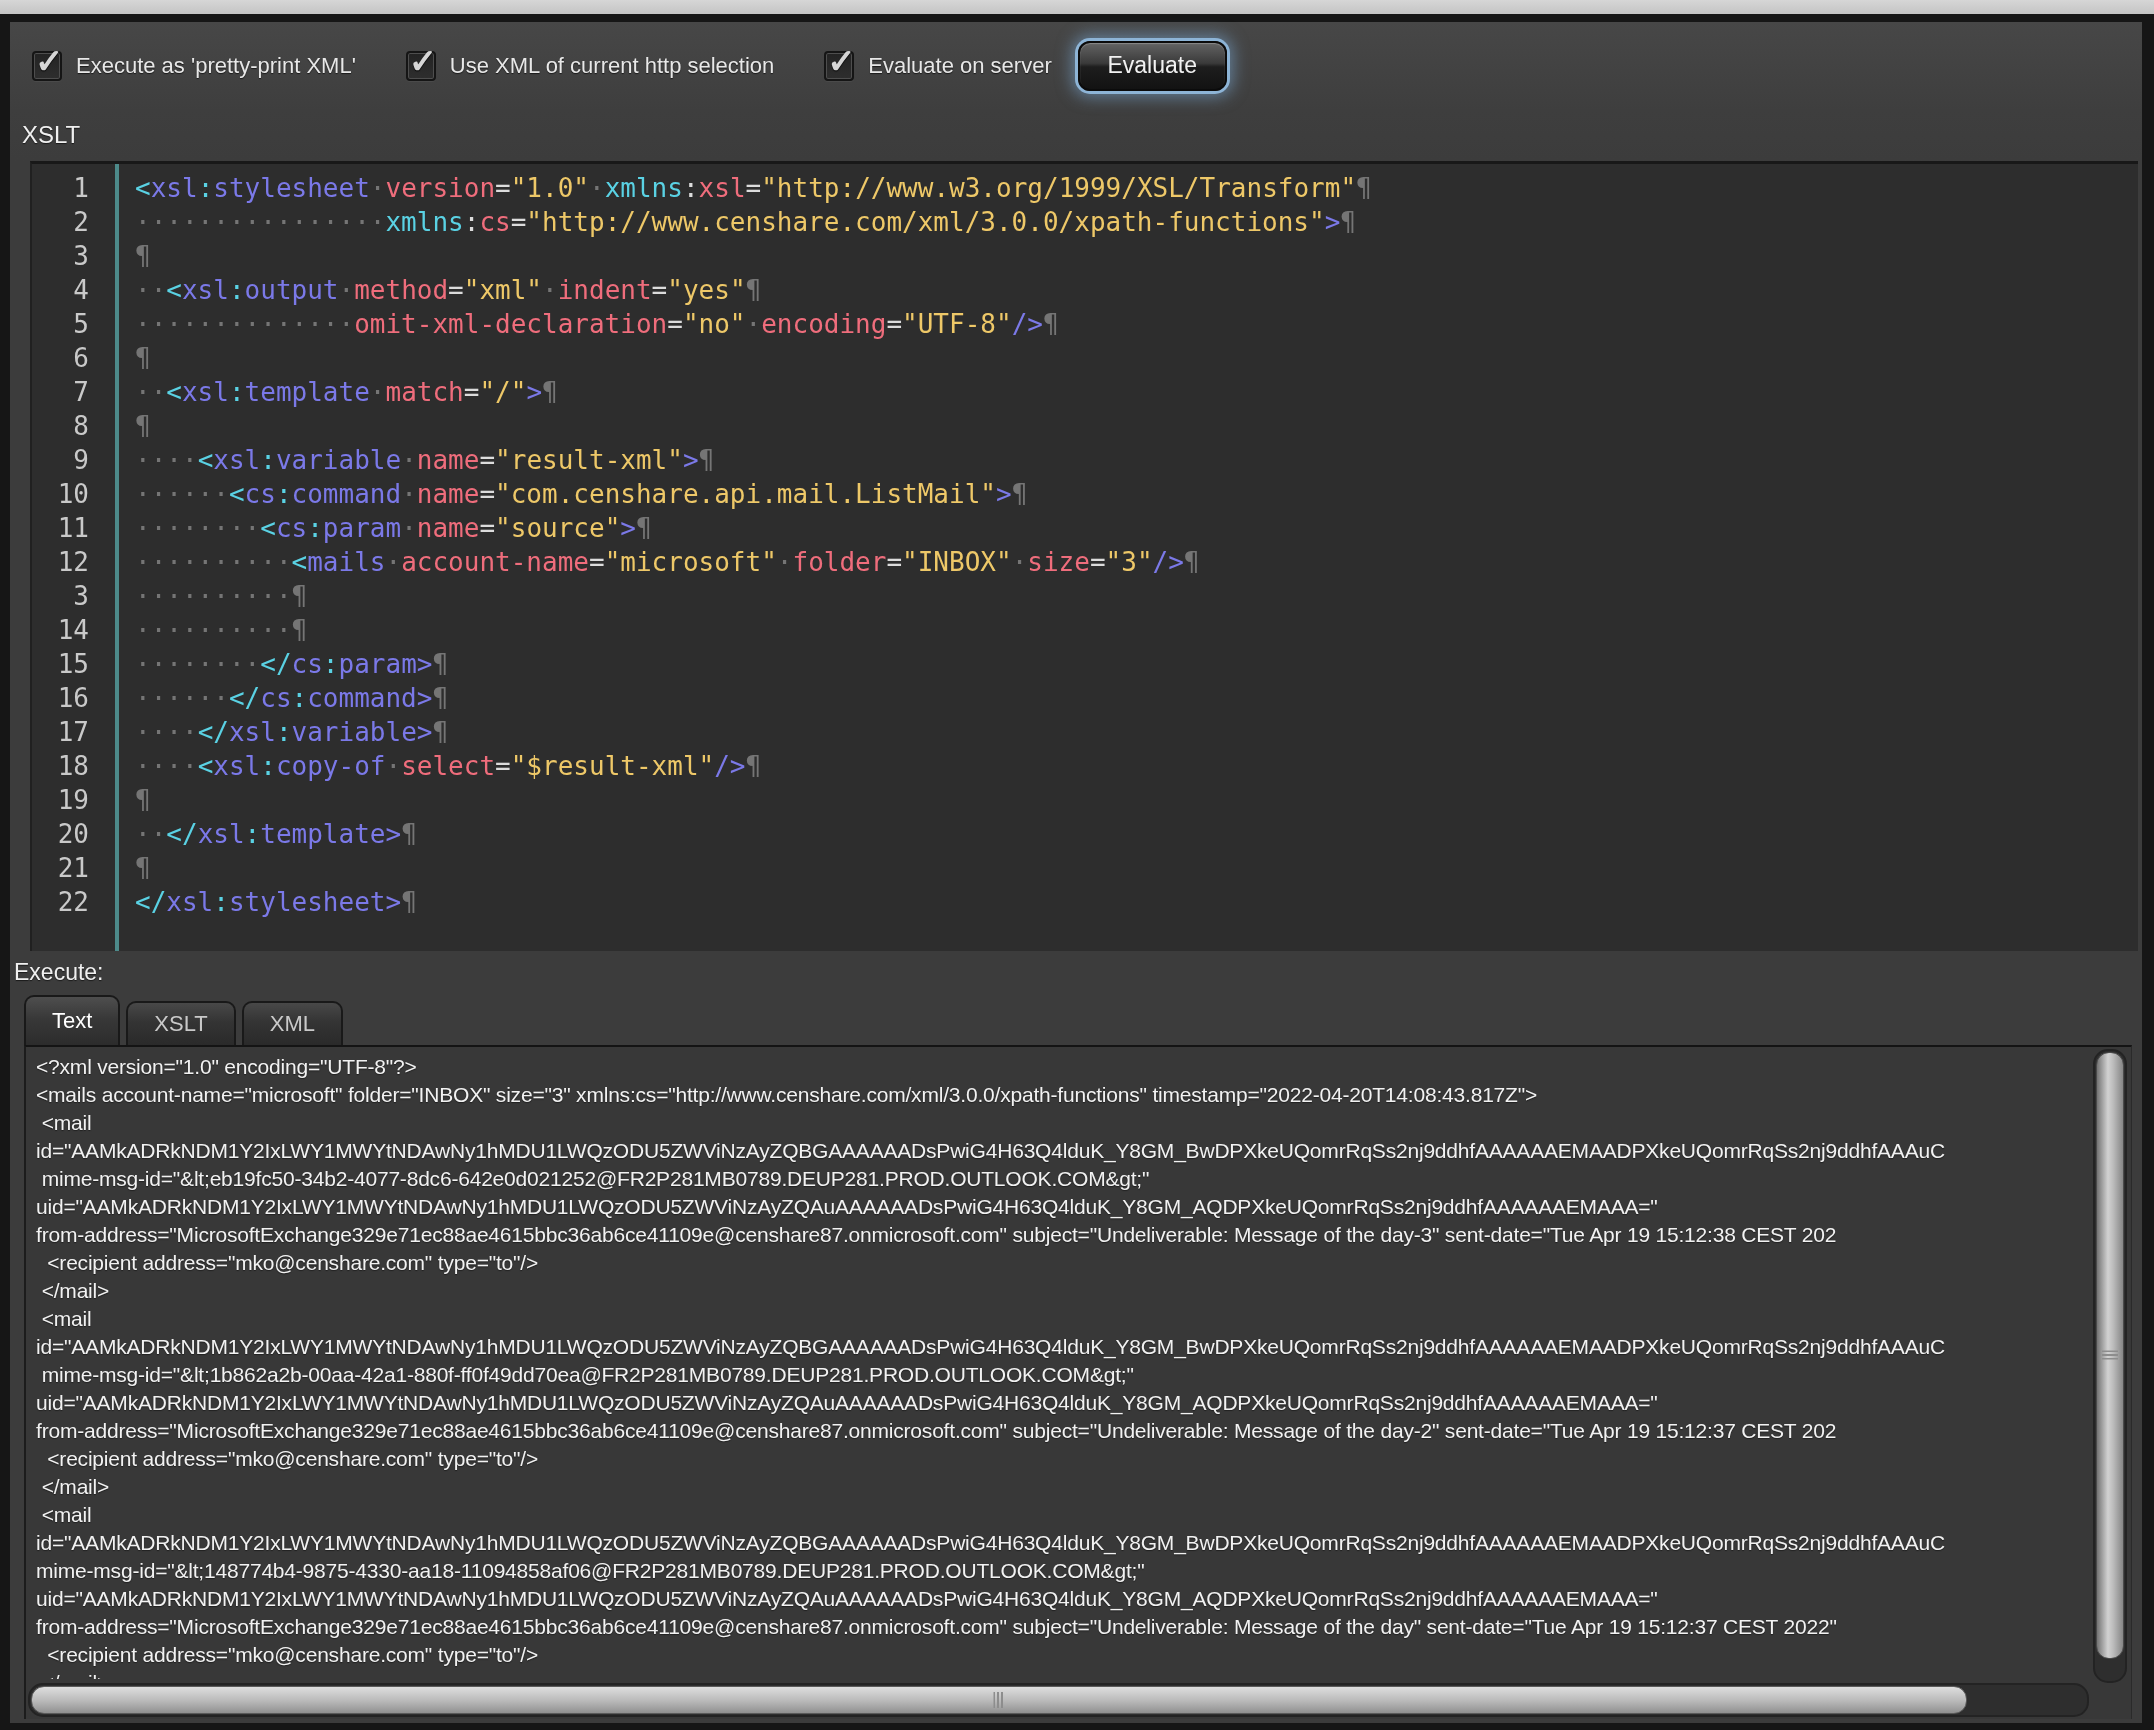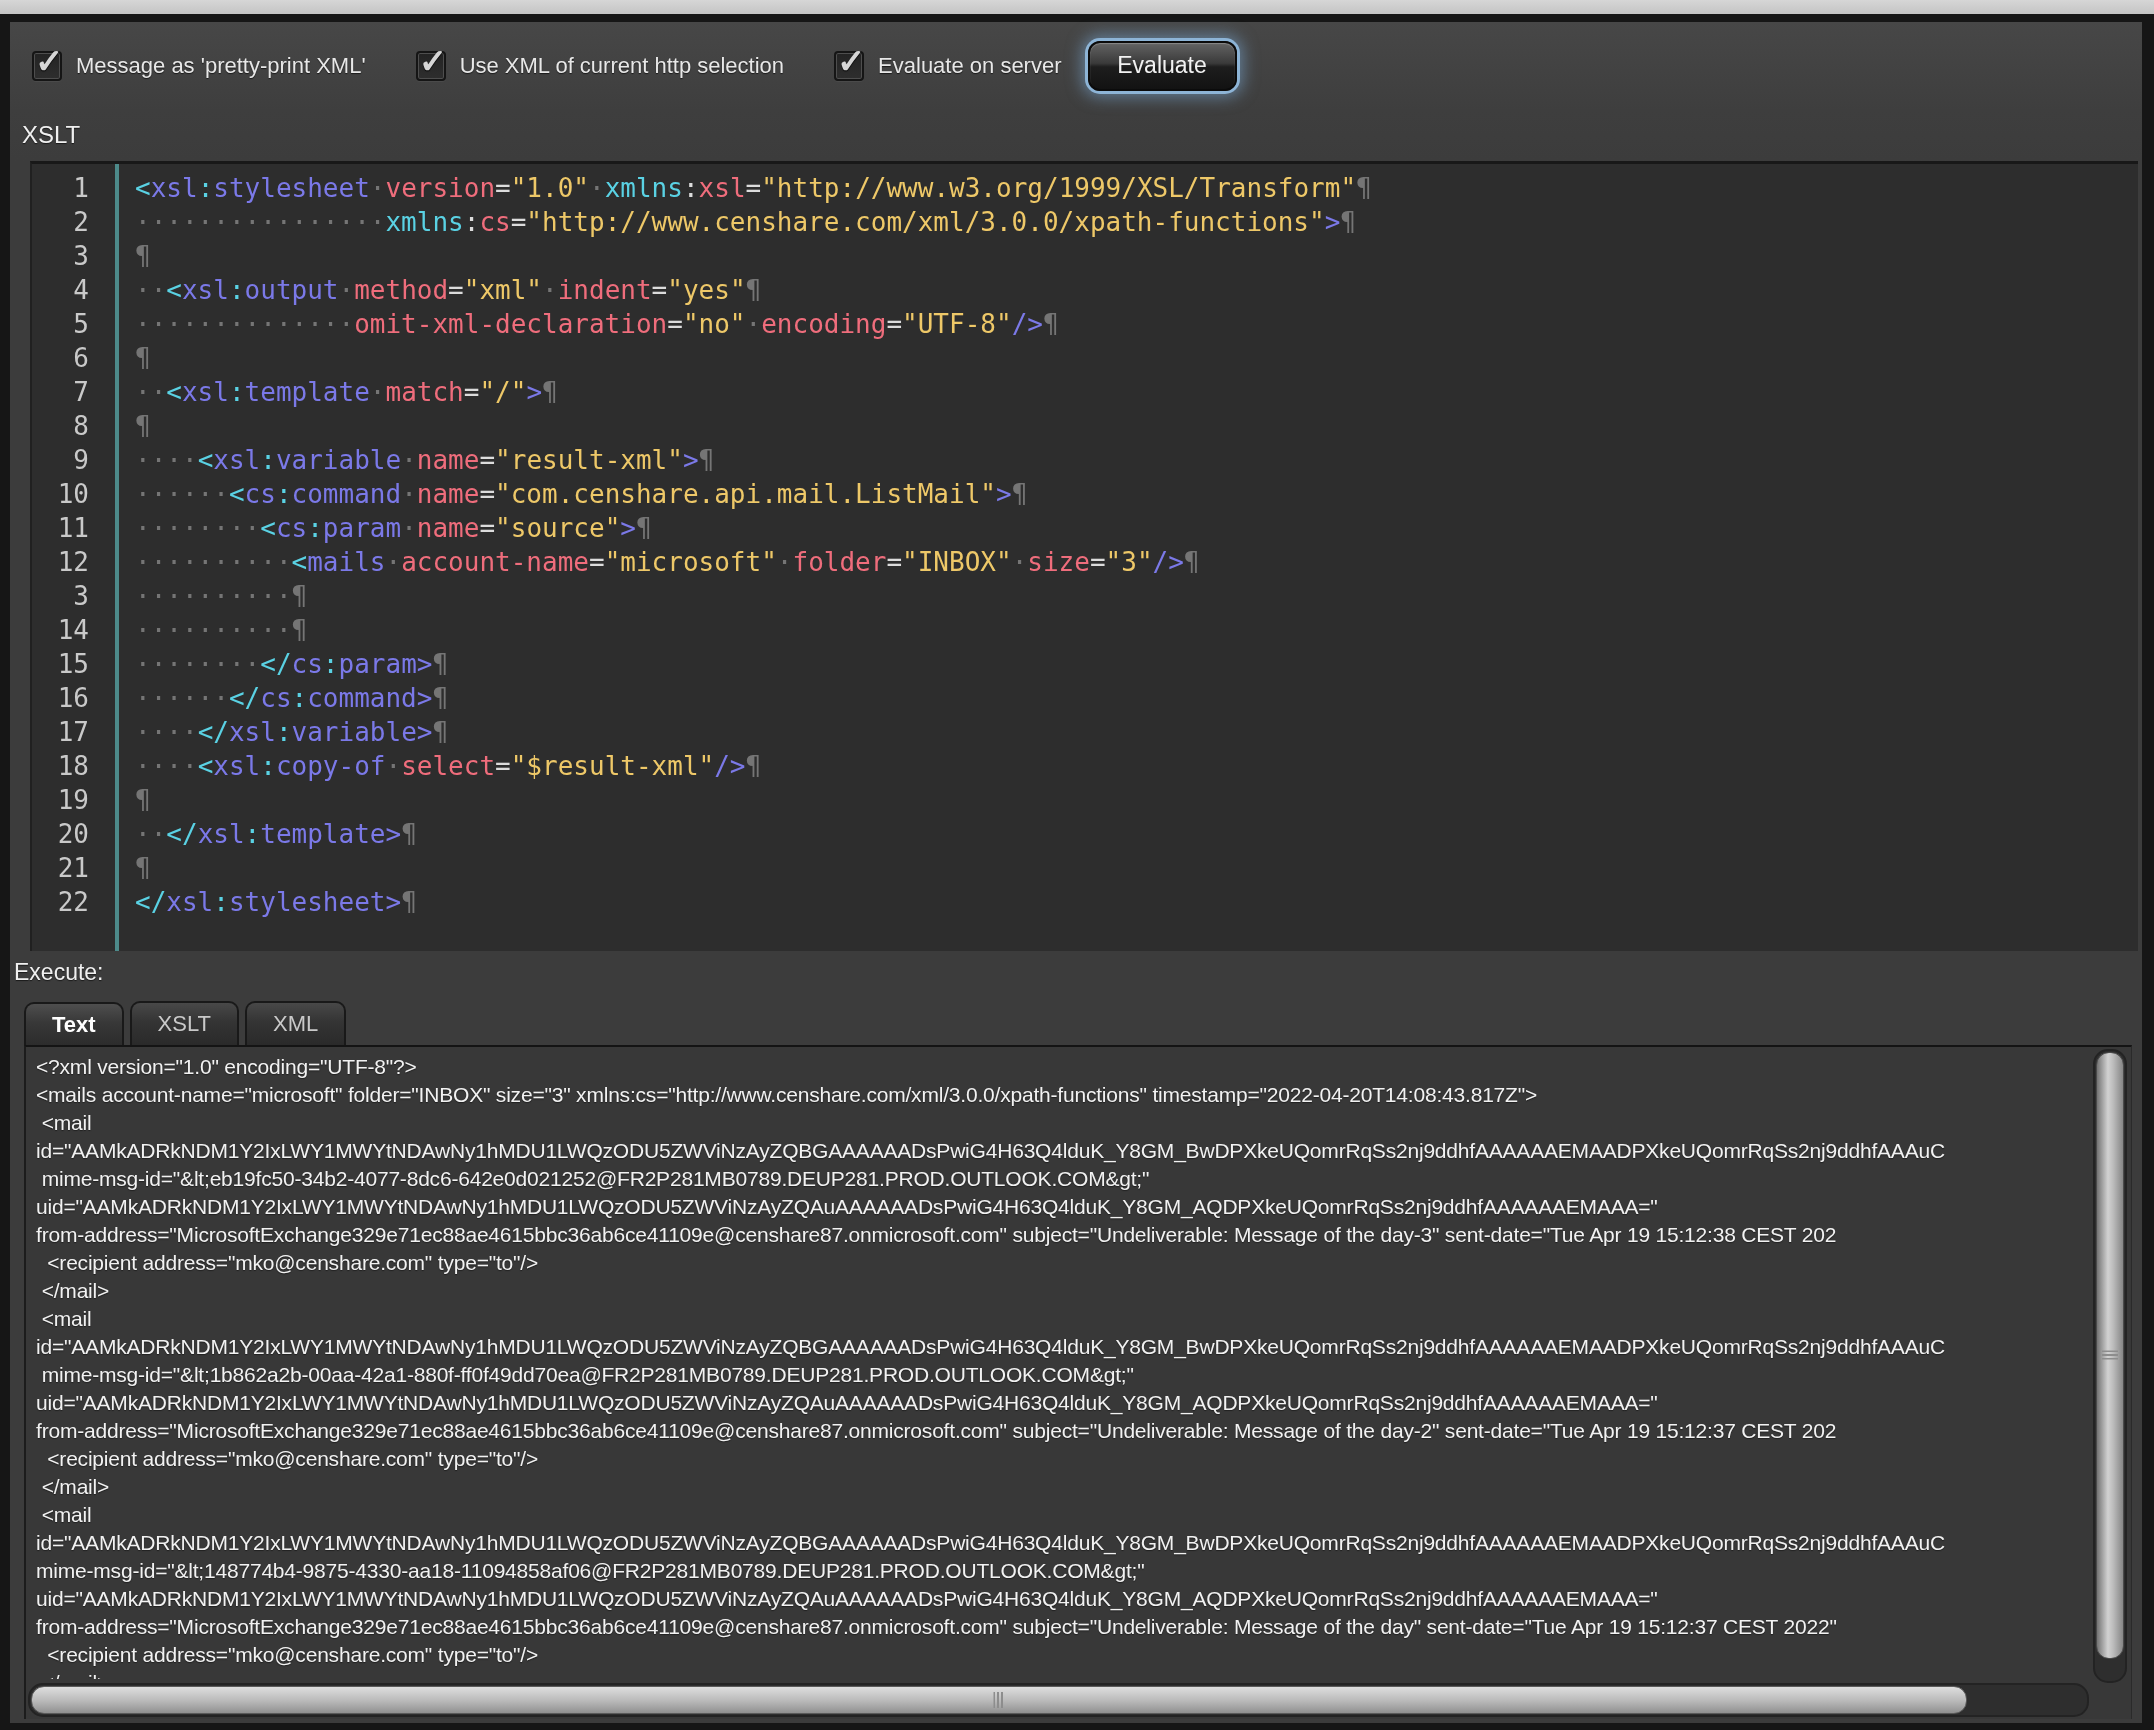"Message as 'pretty-print XML'" span.cb-label { text: Message -> Execute }
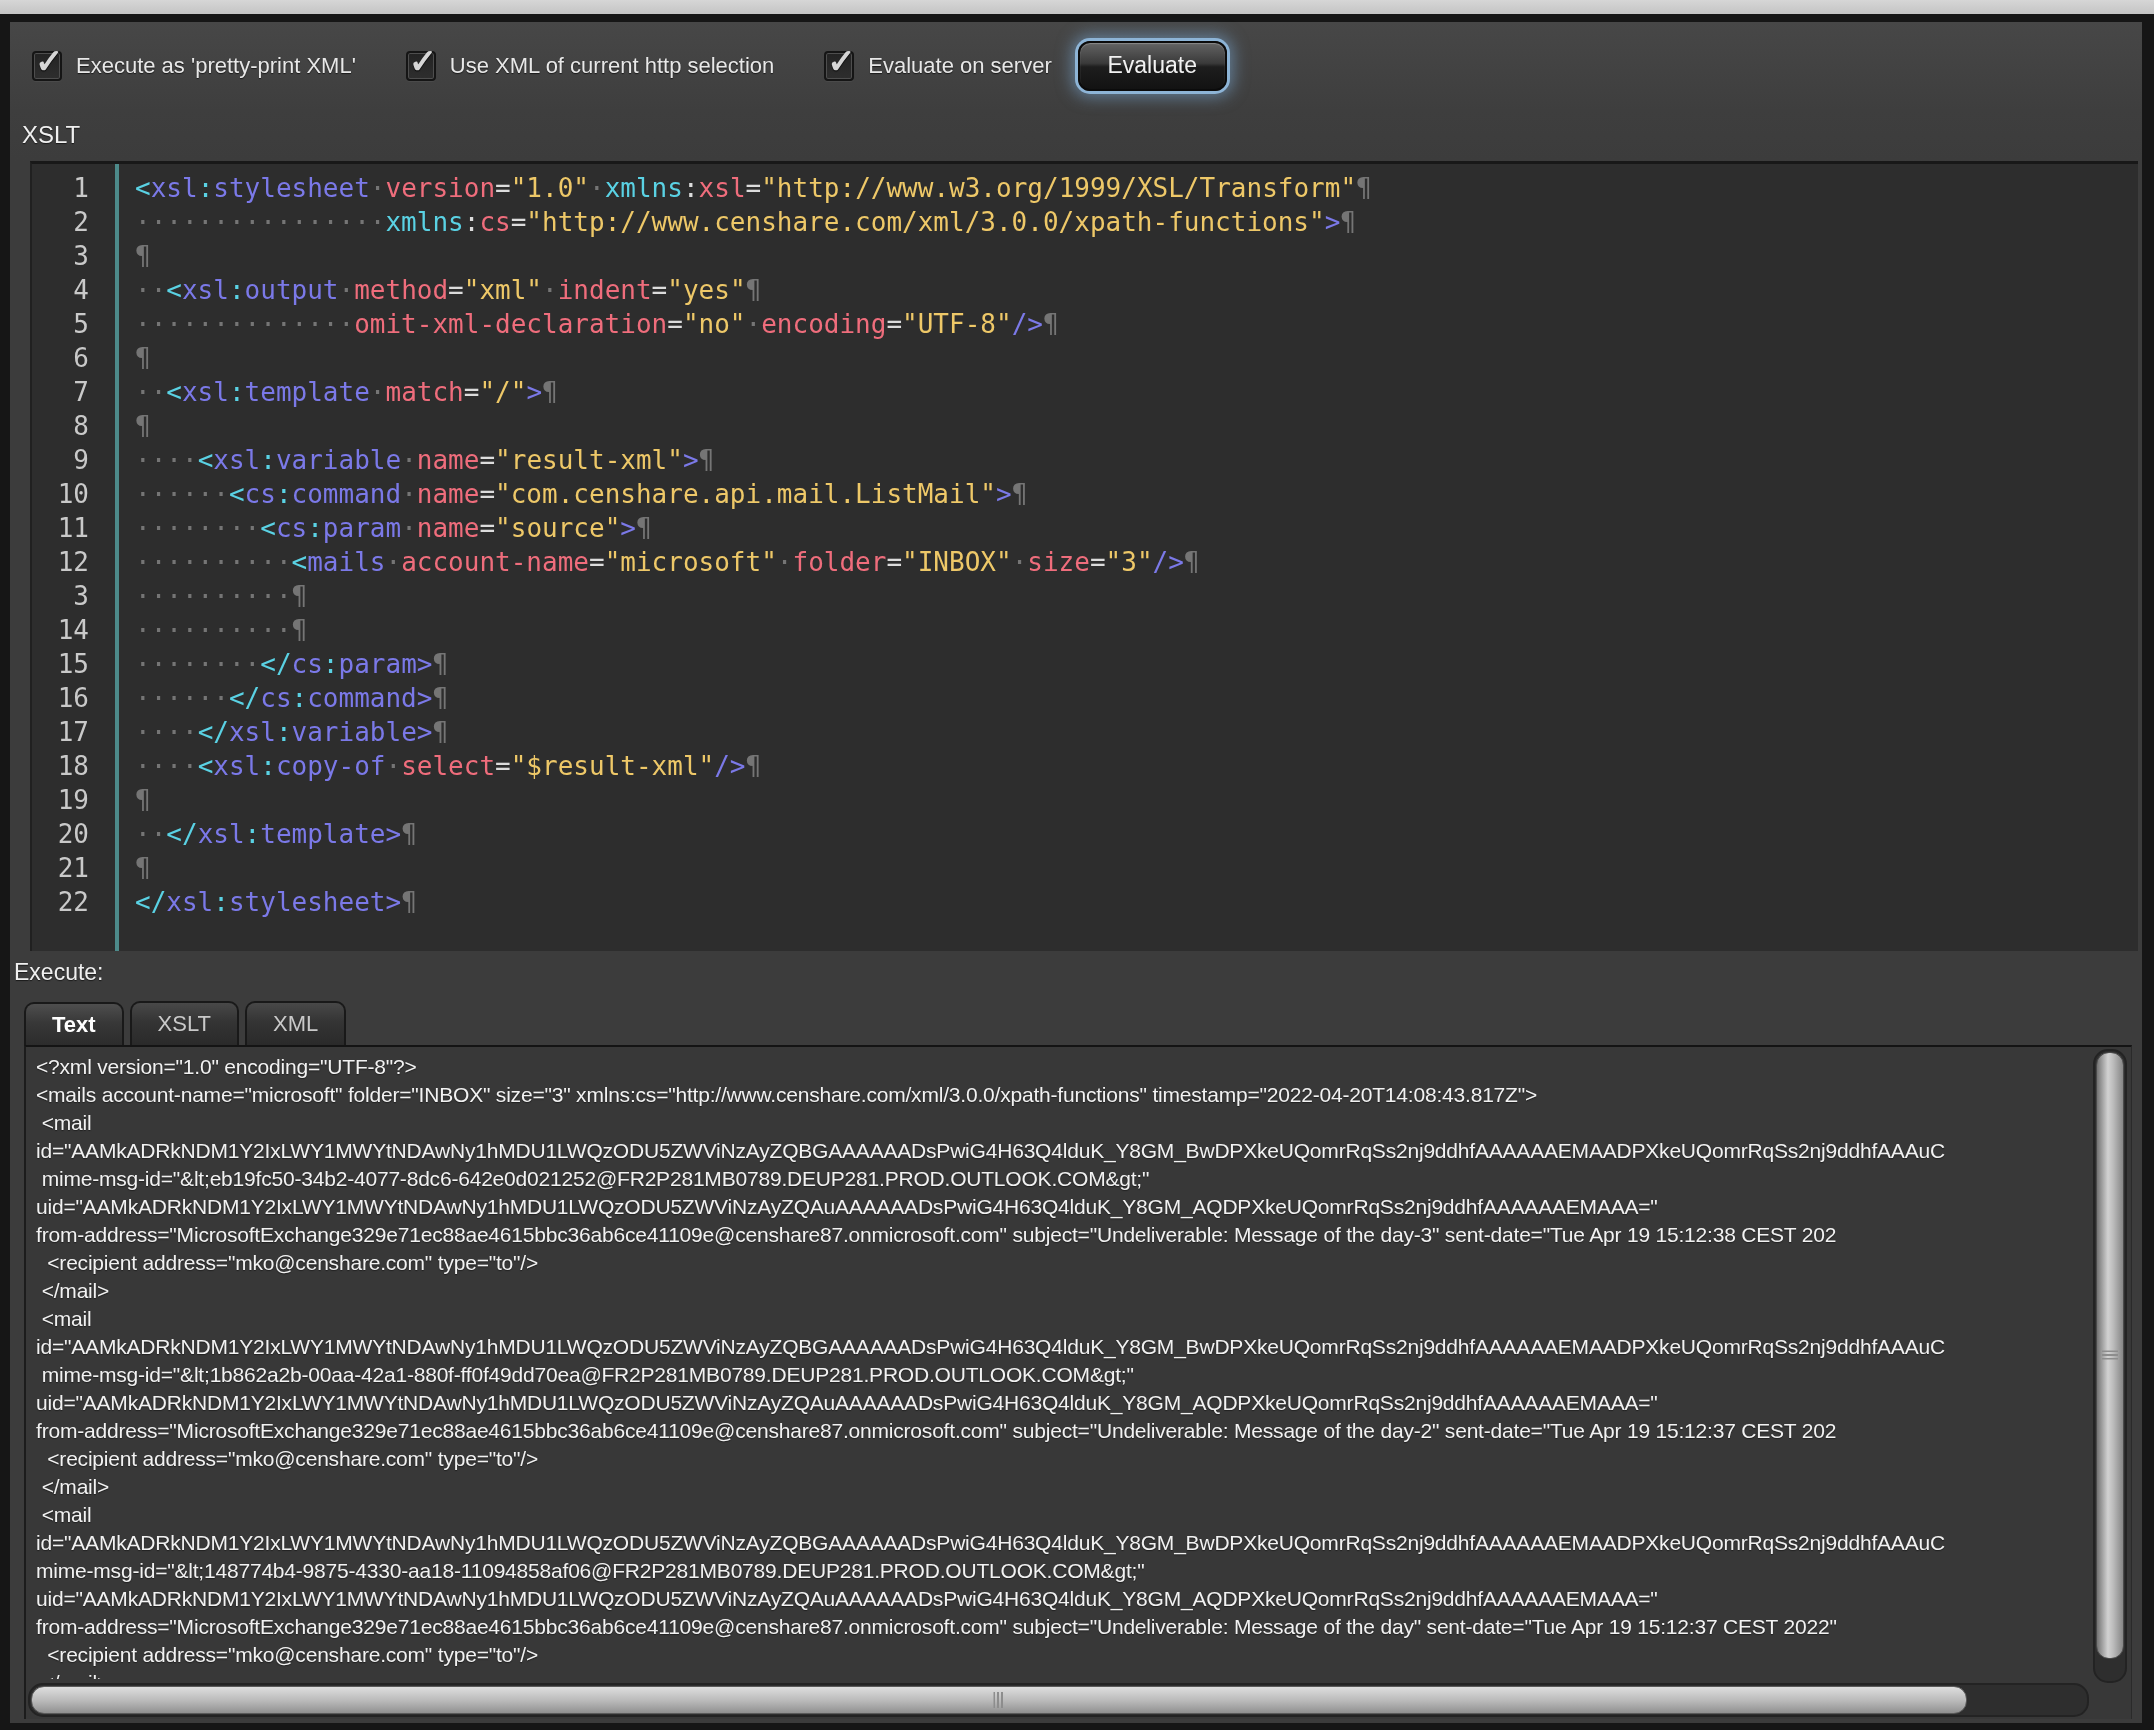"Text" .tab.active { font-weight: bold -> normal; height: 43px -> 50px }
